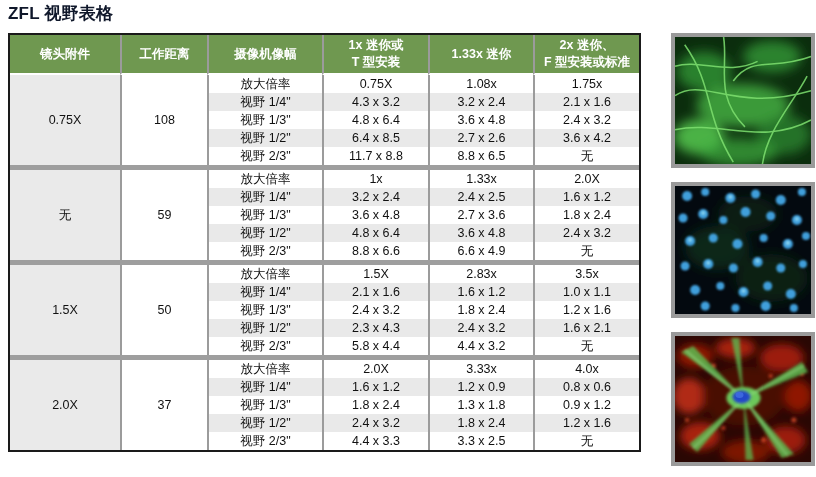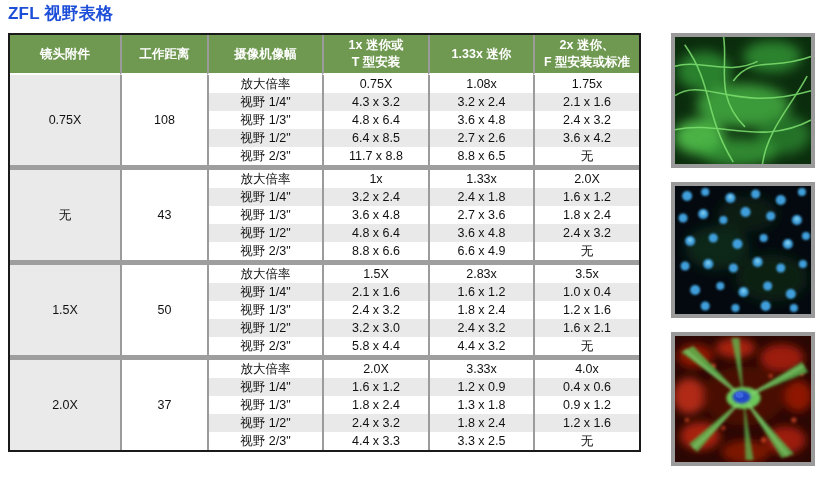"ZFL 视野表格" .title { color: #1d4ed8 -> #0f172a }
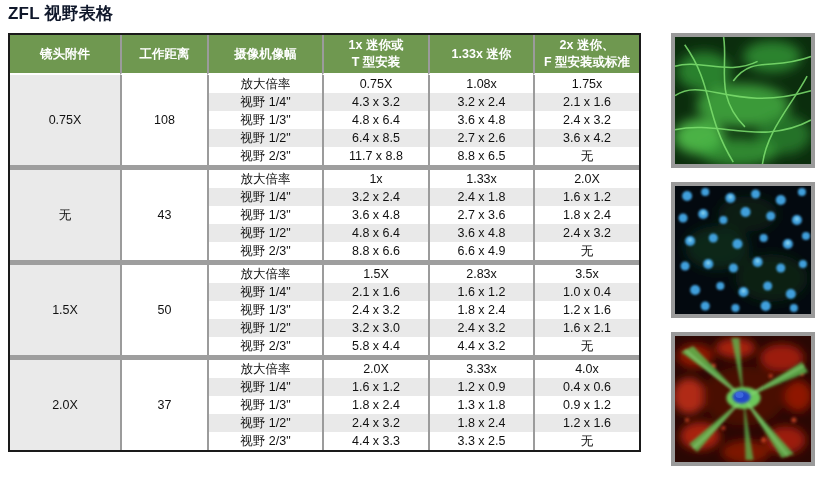"2.4 x 1.8" td.c-v { text: 1.8 -> 2.5 }
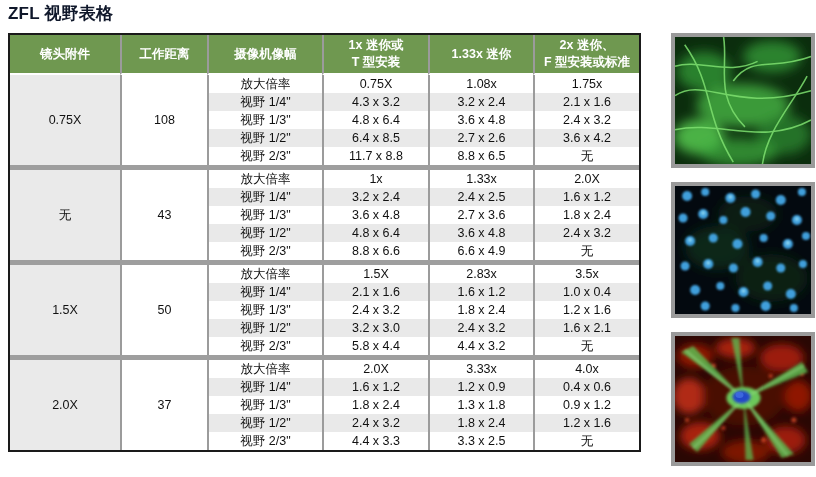"43" td.c-wd { text: 43 -> 59 }
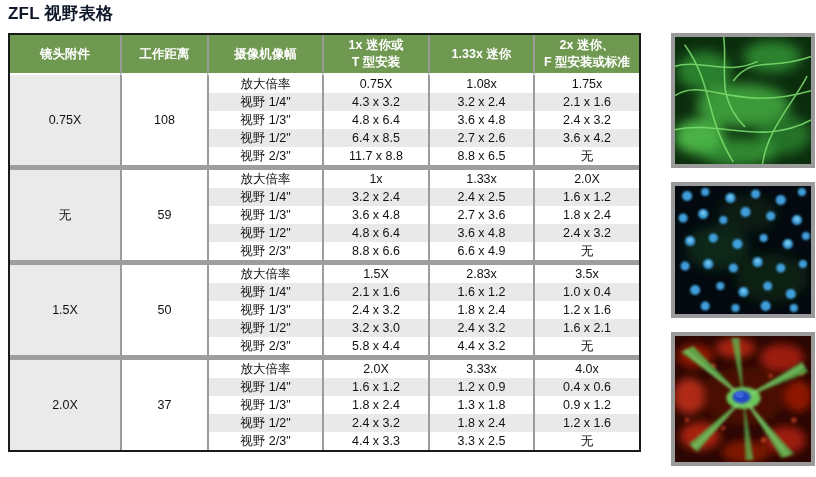"1.0 x 0.4" td.c-v { text: 0.4 -> 1.1 }
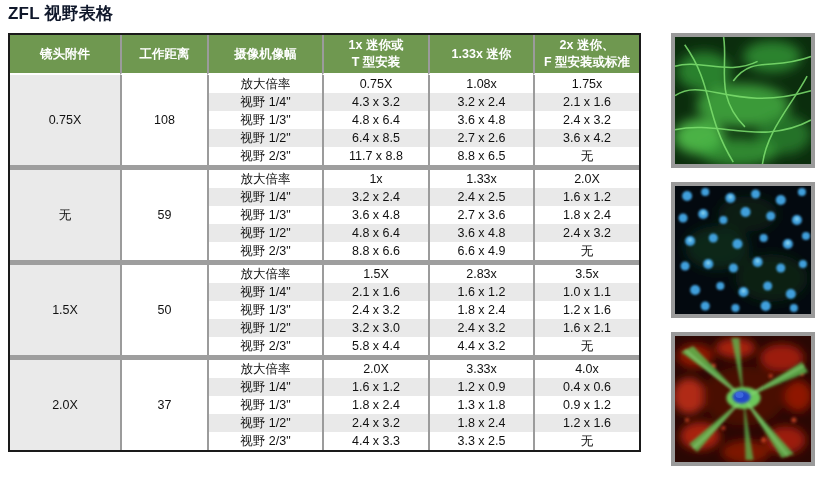"3.2 x 3.0" td.c-v { text: 3.2 x 3.0 -> 2.3 x 4.3 }
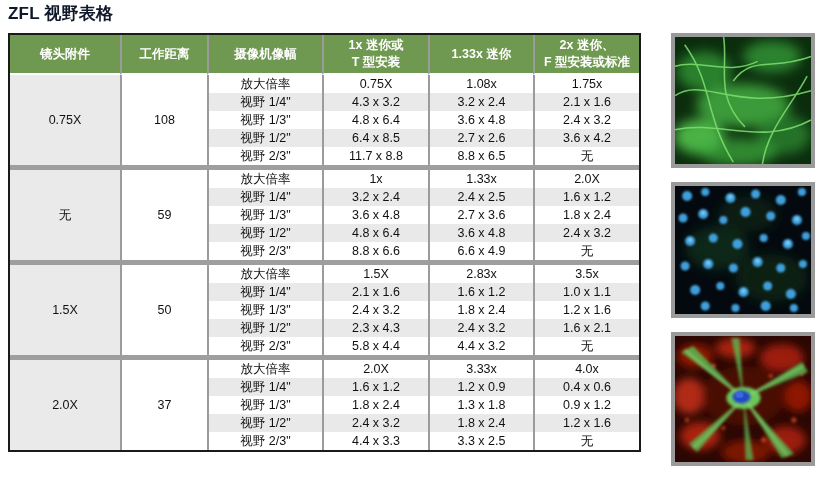"0.4 x 0.6" td.c-v { text: 0.4 -> 0.8 }
